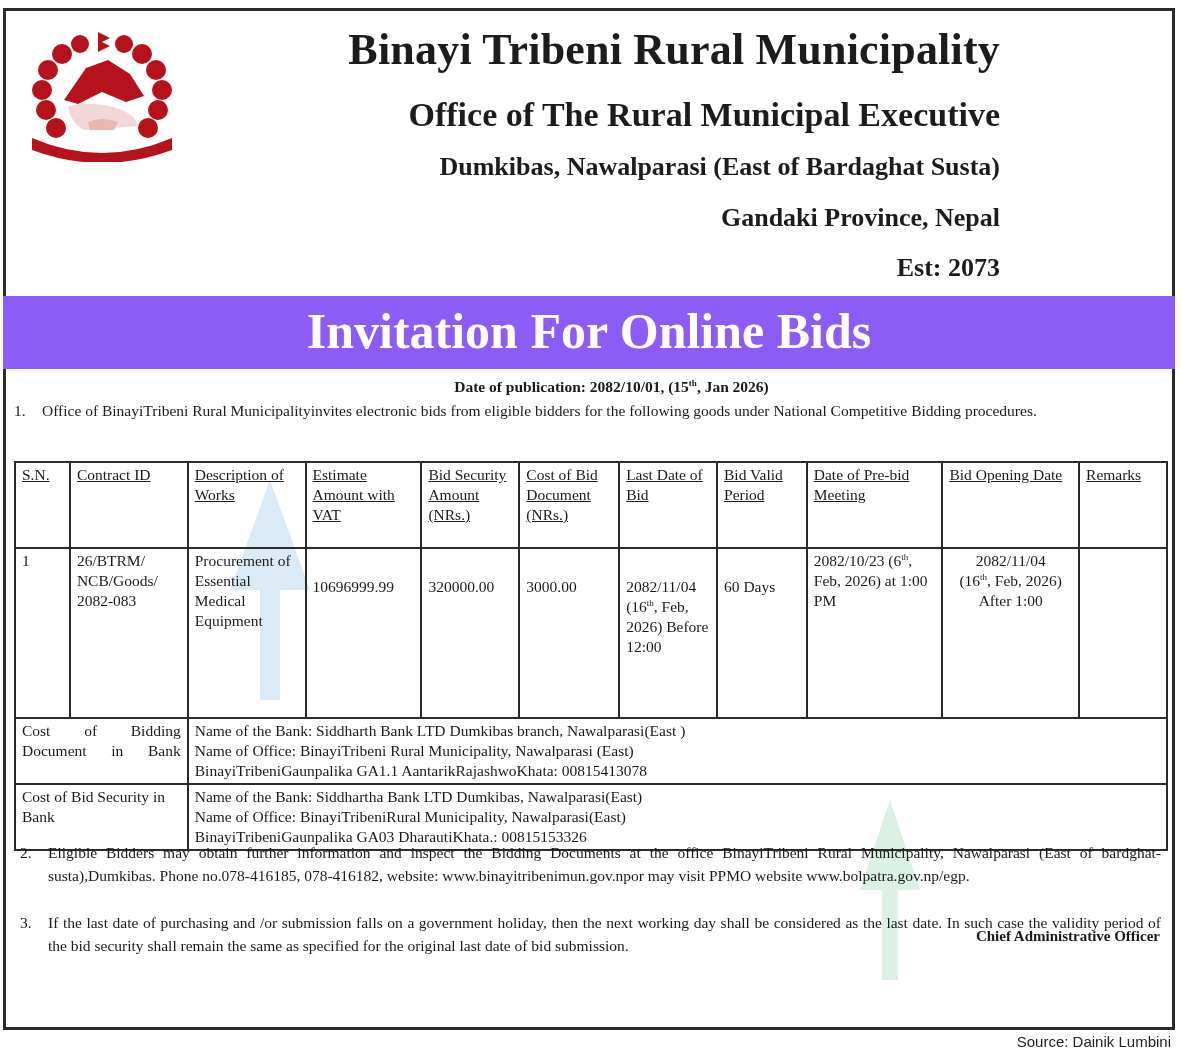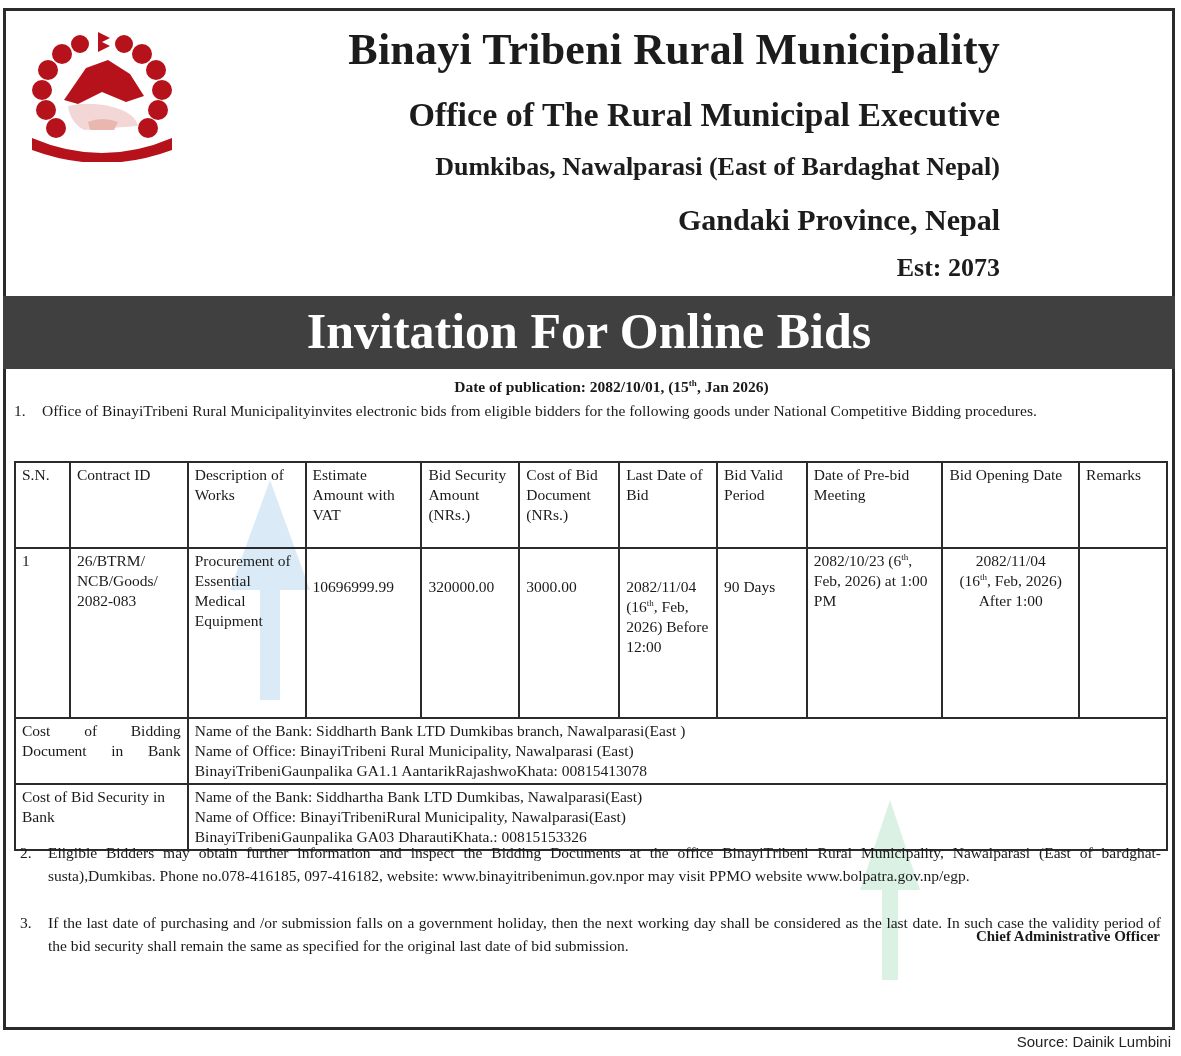"Dumkibas, Nawalparasi (East of Bardaghat" div.hdr { text: Nepal -> Susta }
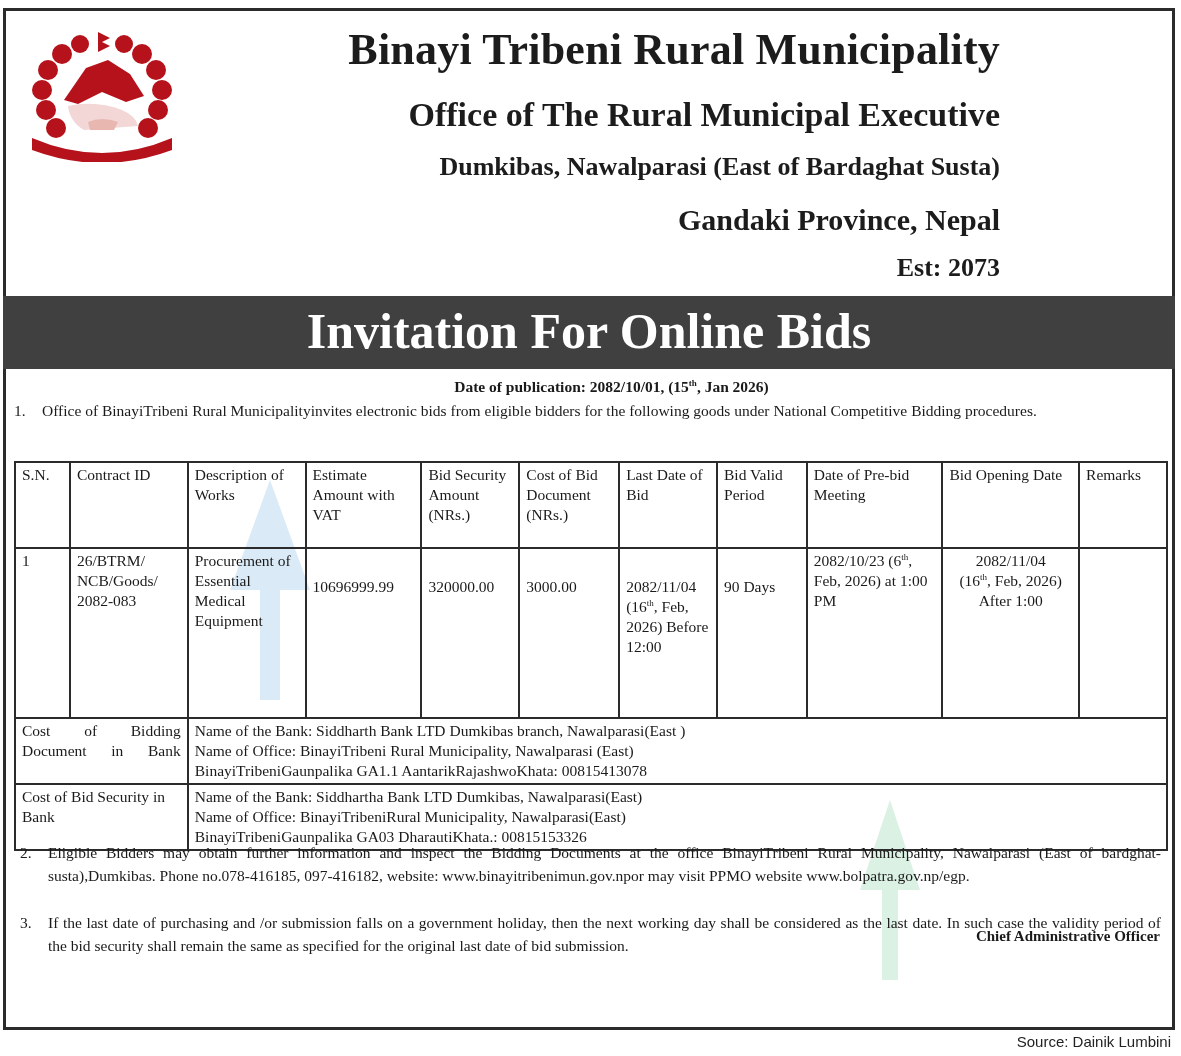"Gandaki Province, Nepal" .h4 { font-size: 30px -> 26px }
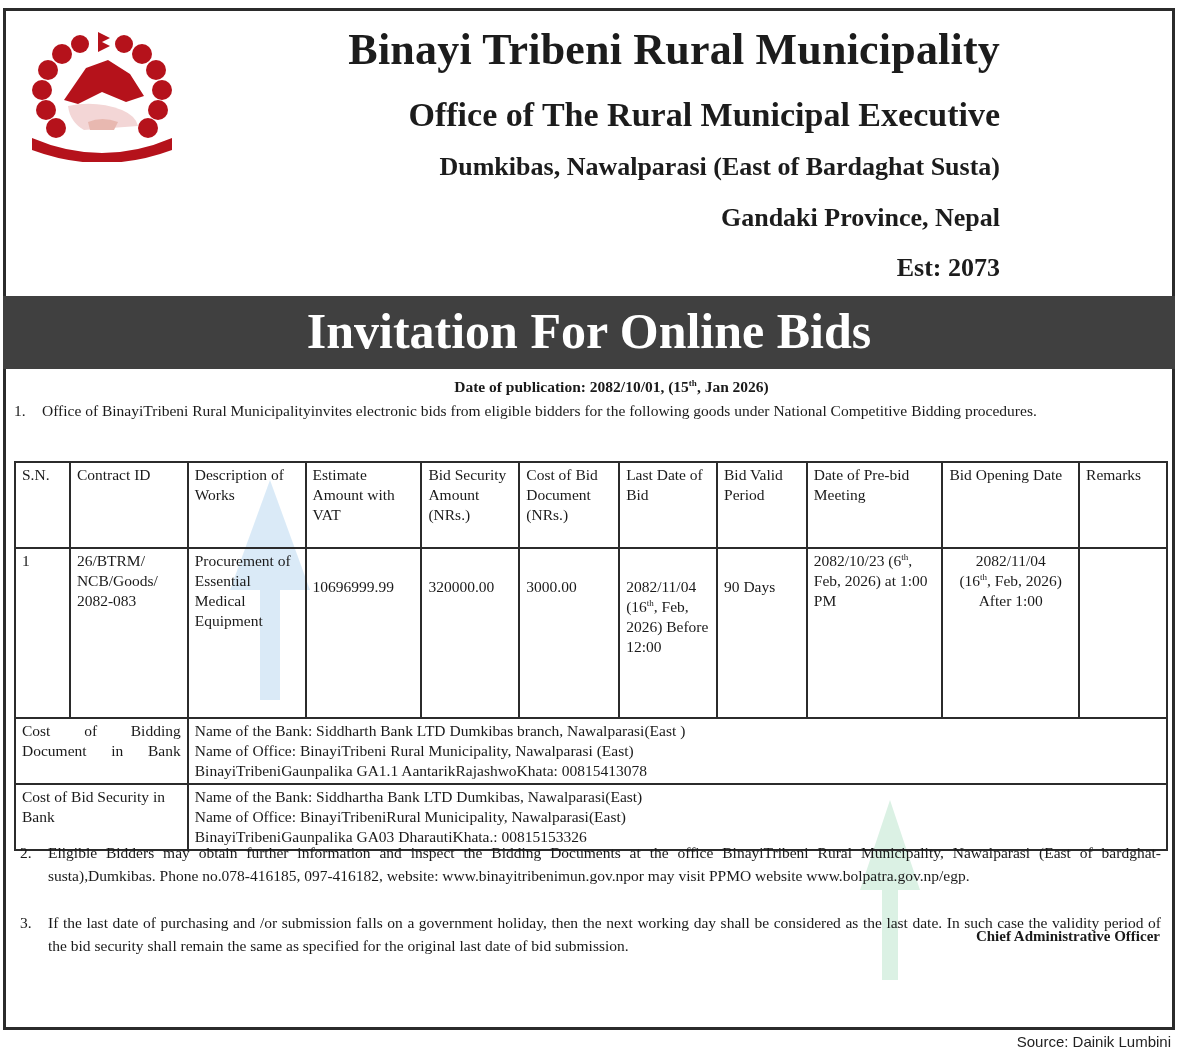"Invitation For Online Bids" .banner { background: #404040 -> #8b5cf6 }
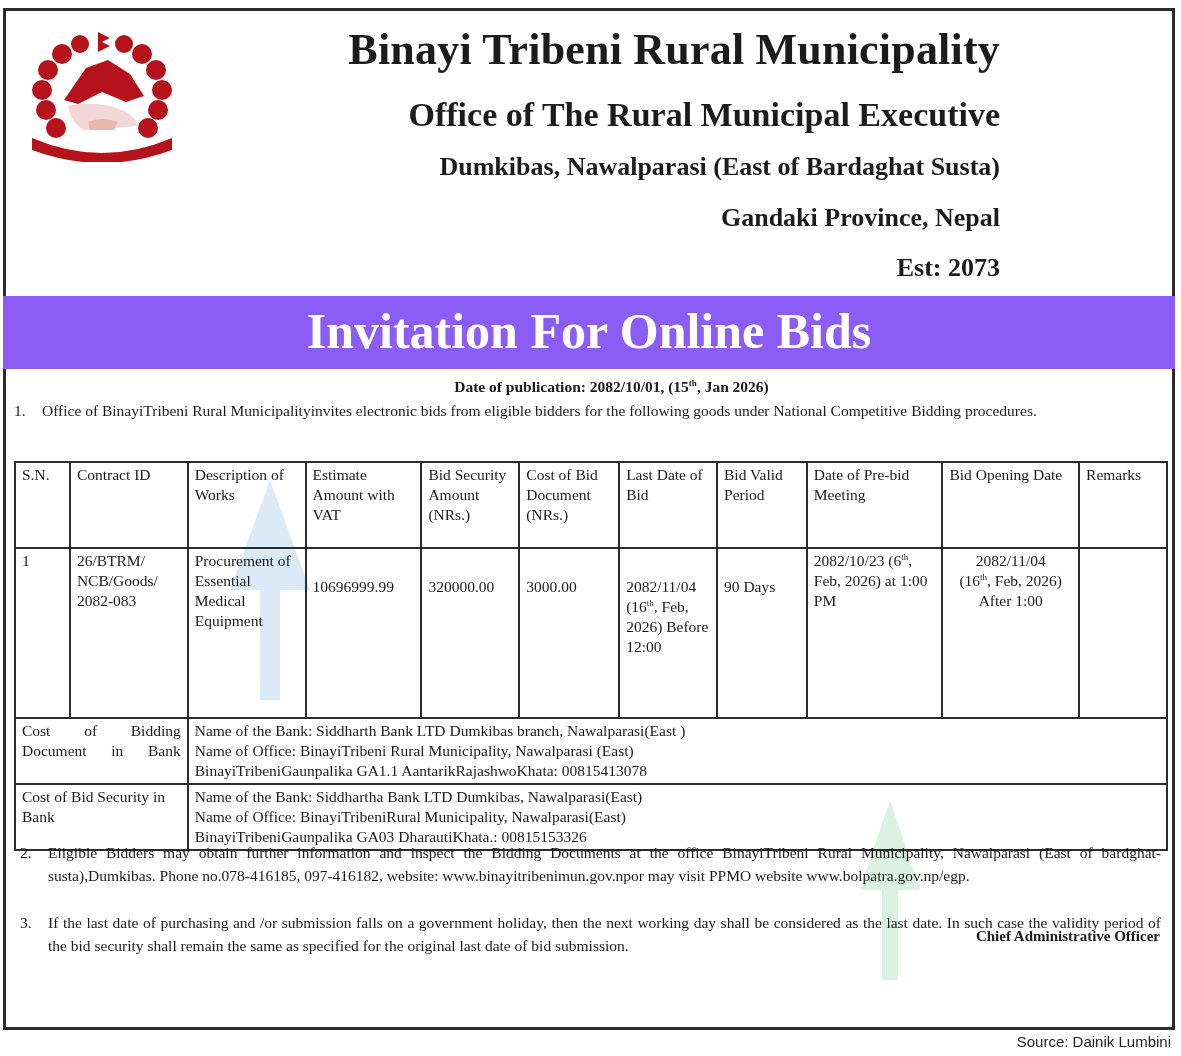"S.N." table.bids tr.head td { text-decoration: none -> underline }
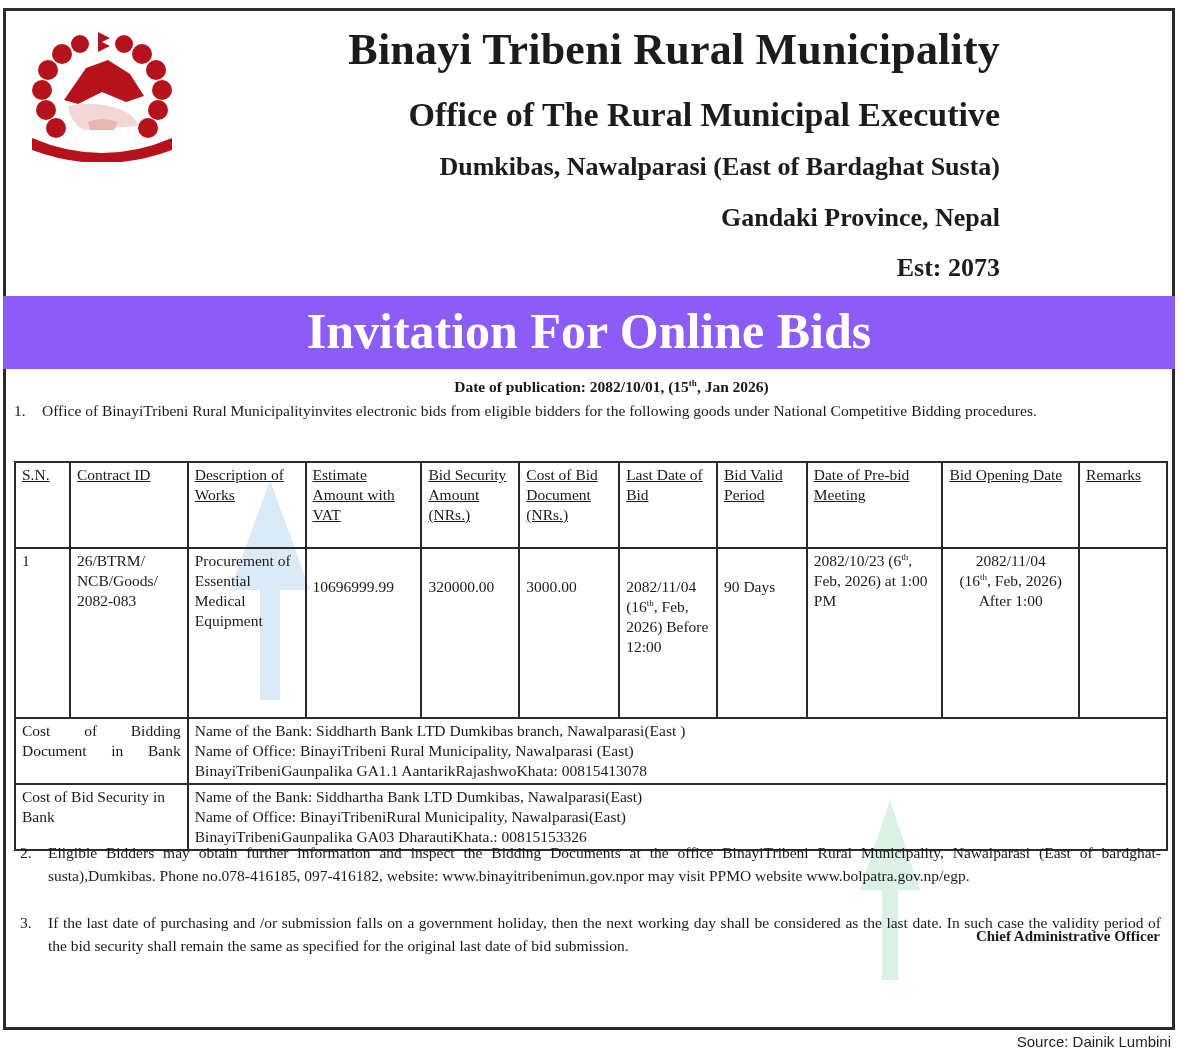"90 Days" td.mid { text: 90 -> 60 }
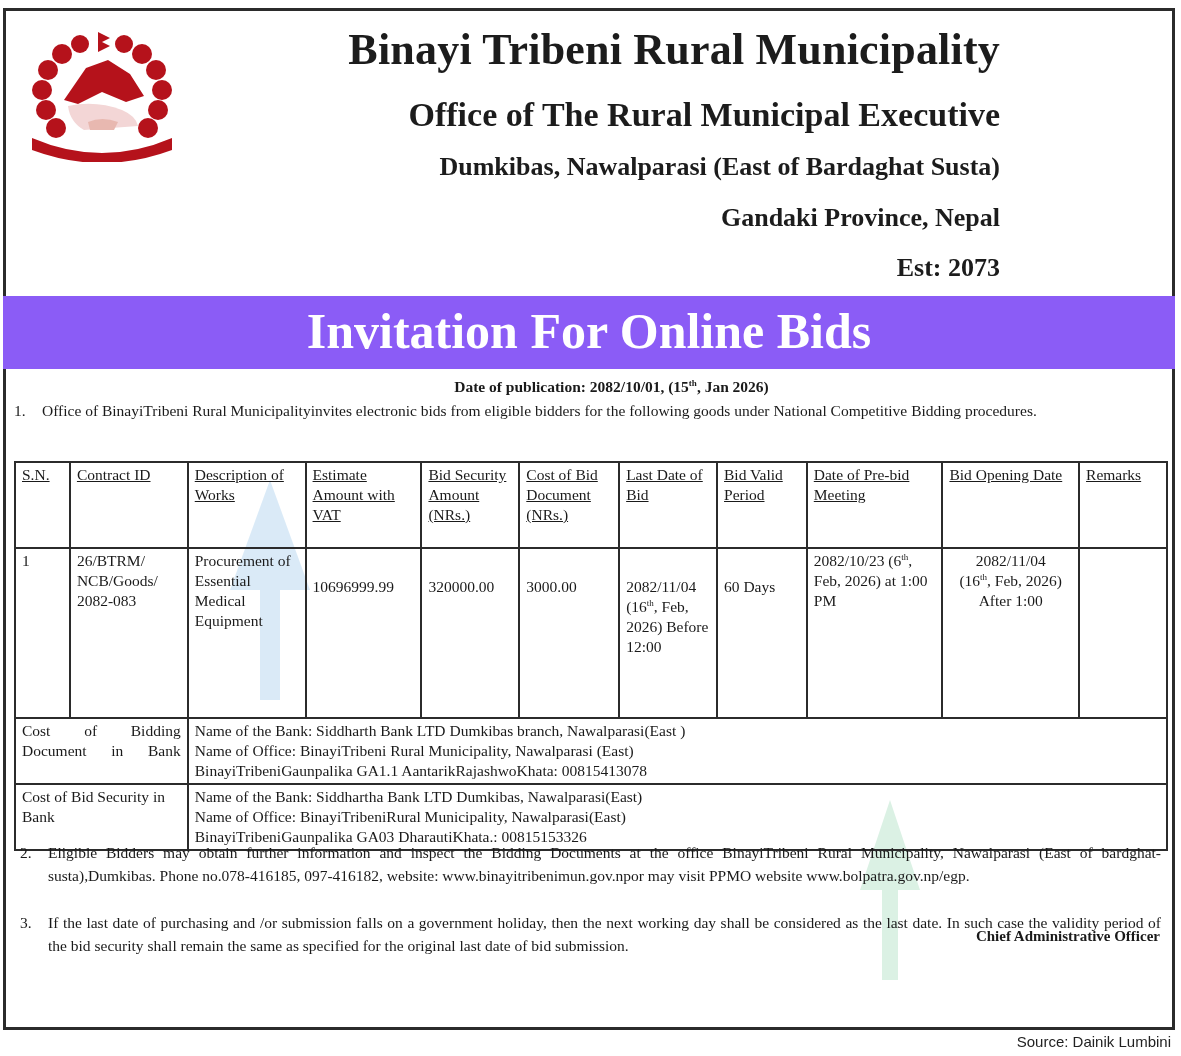"Eligible Bidders may obtain further" span.txt { text: 097-416182 -> 078-416182 }
